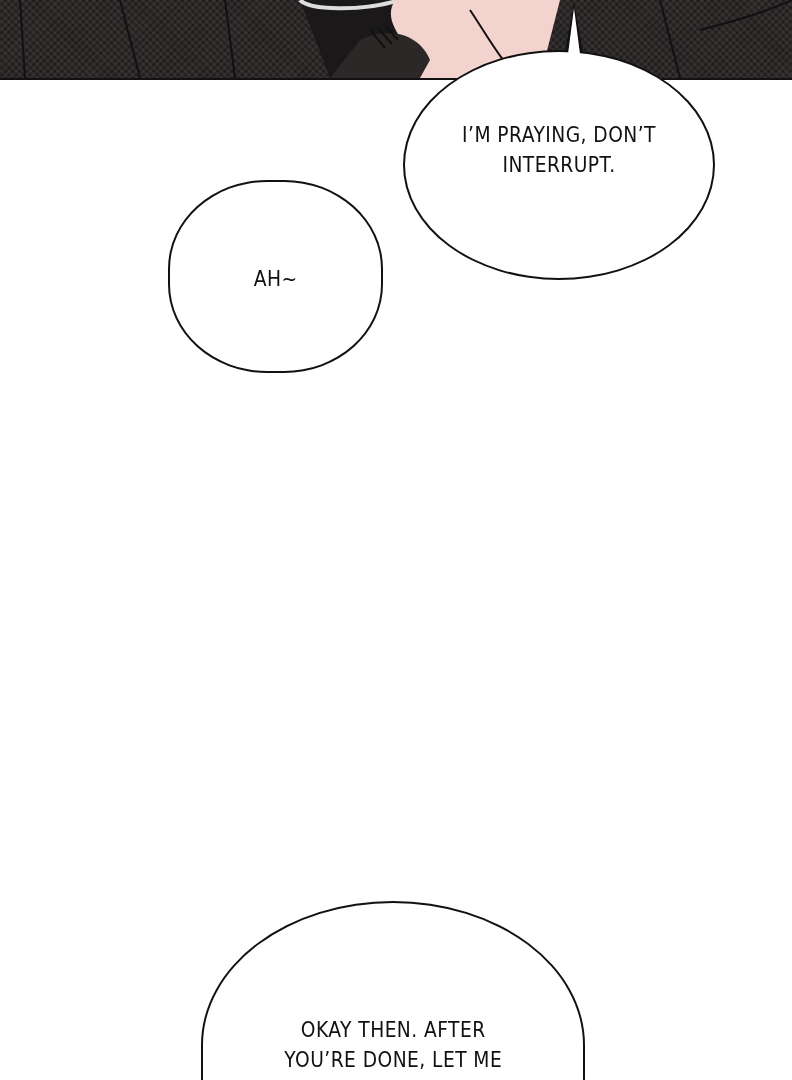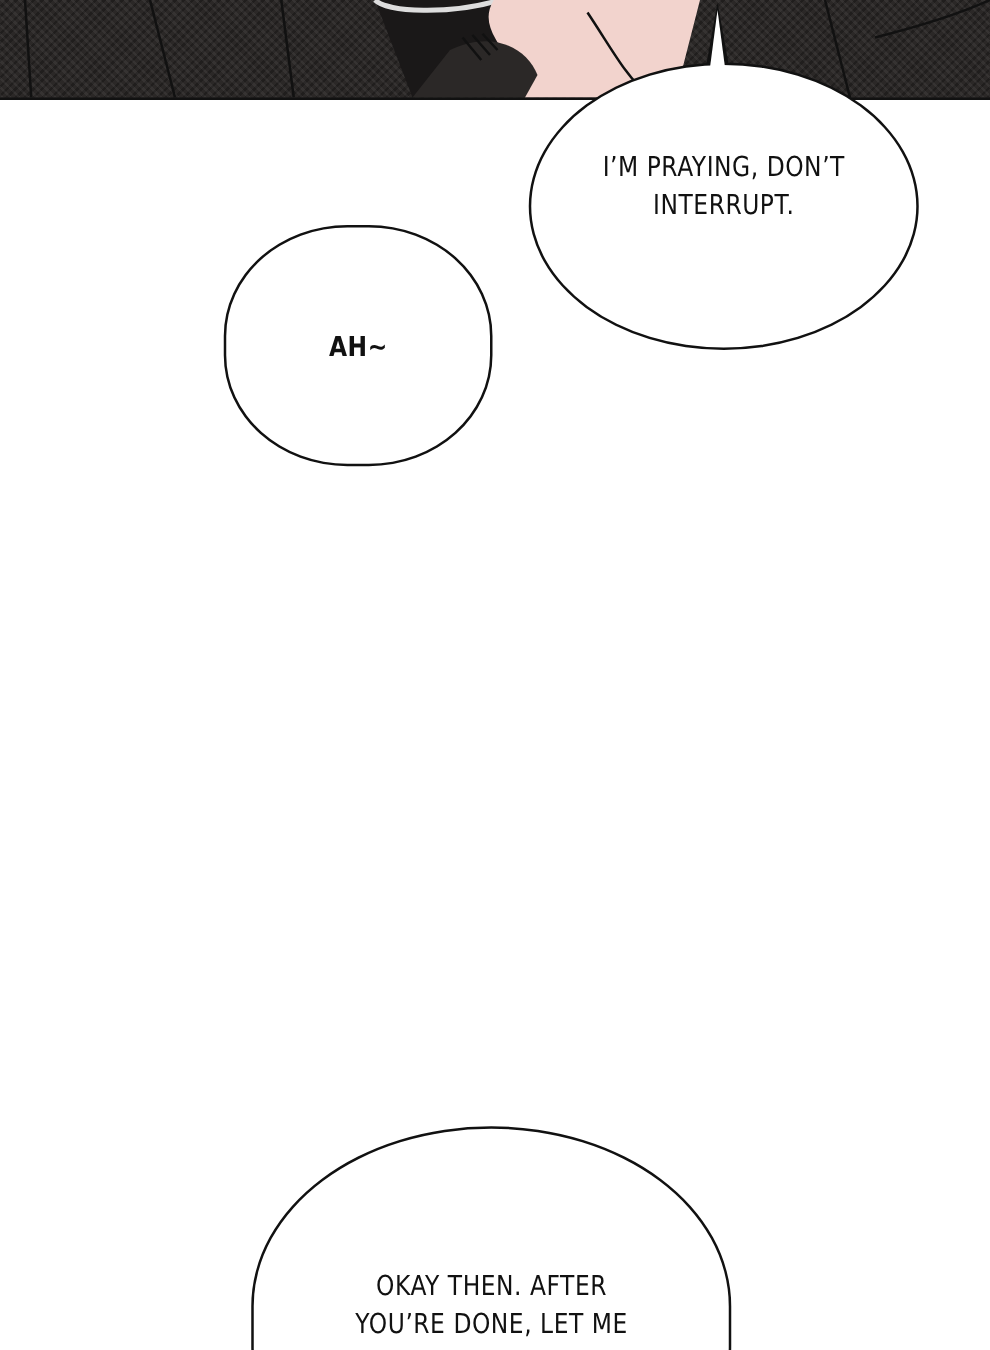"I’M PRAYING, DON’T" #b1 { left: 423px -> 403px }
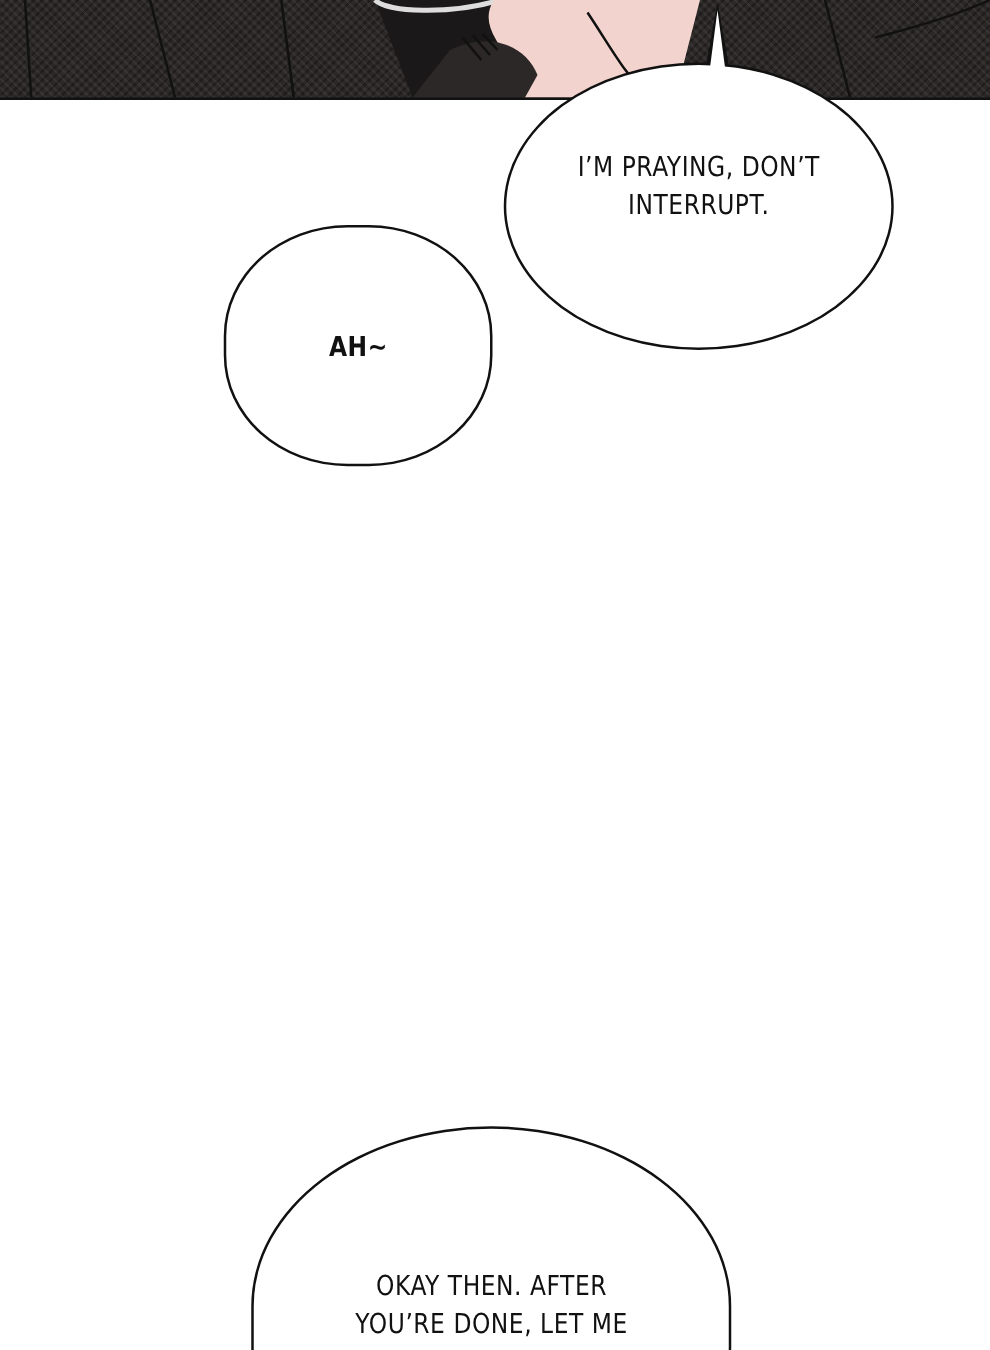"AH~" #b2 { font-weight: bold -> none; left: 179px -> 168px }
